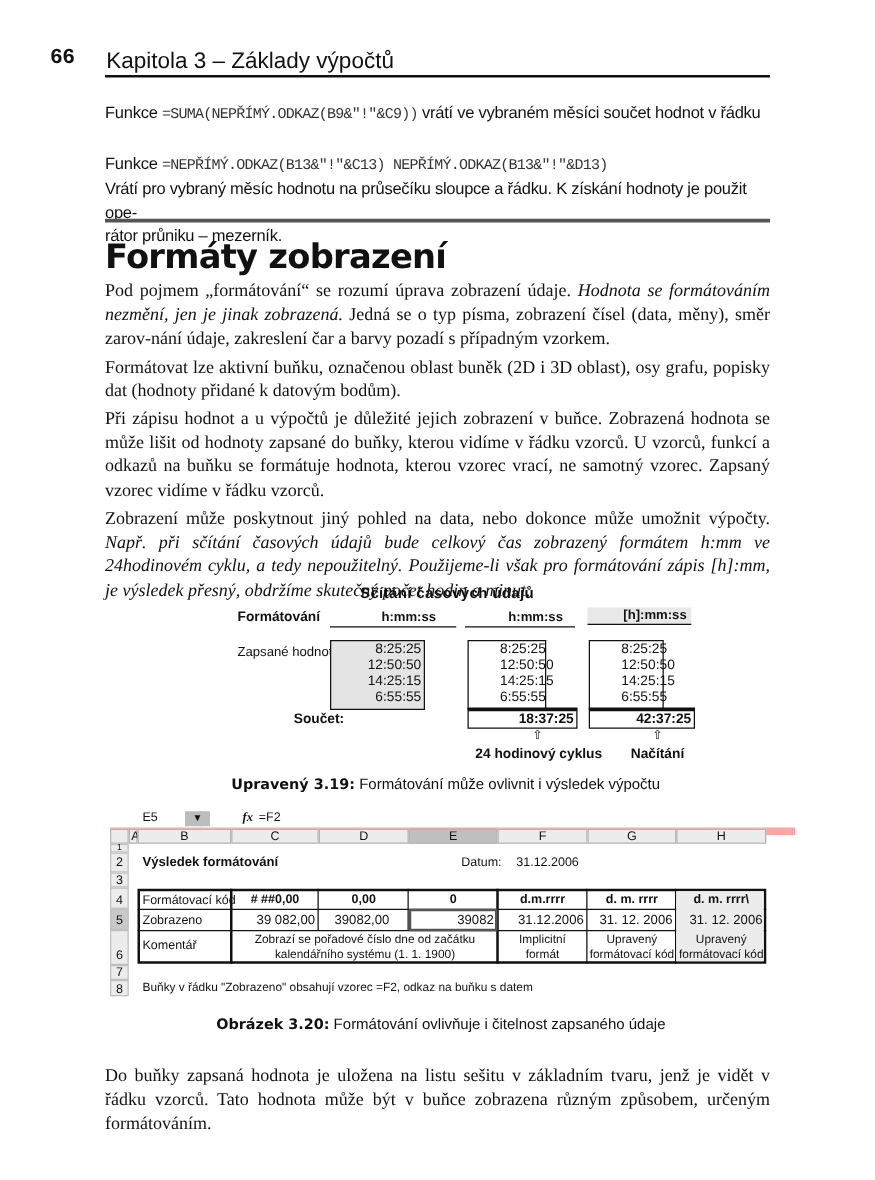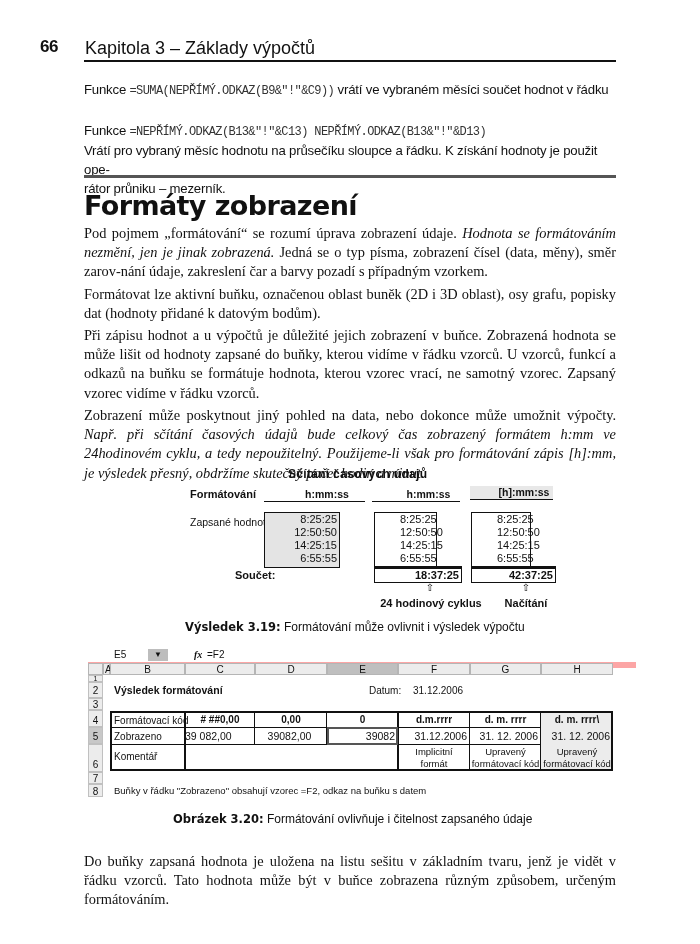"66" #page-num { font-family: Liberation Sans, sans-serif -> Liberation Mono, monospace }
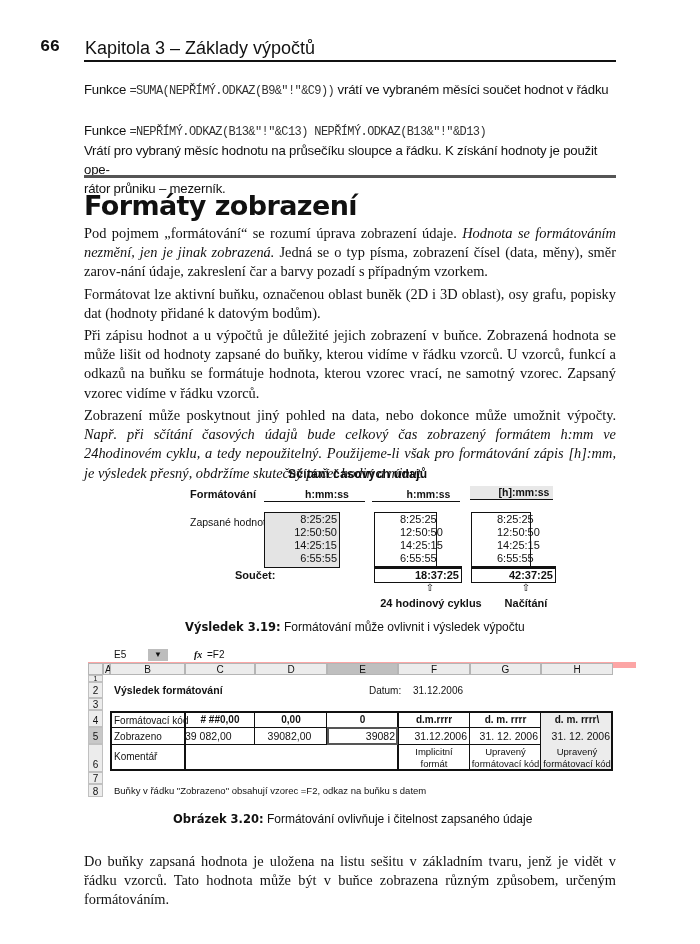"Výsledek 3.19:" b { text: Výsledek -> Upravený }
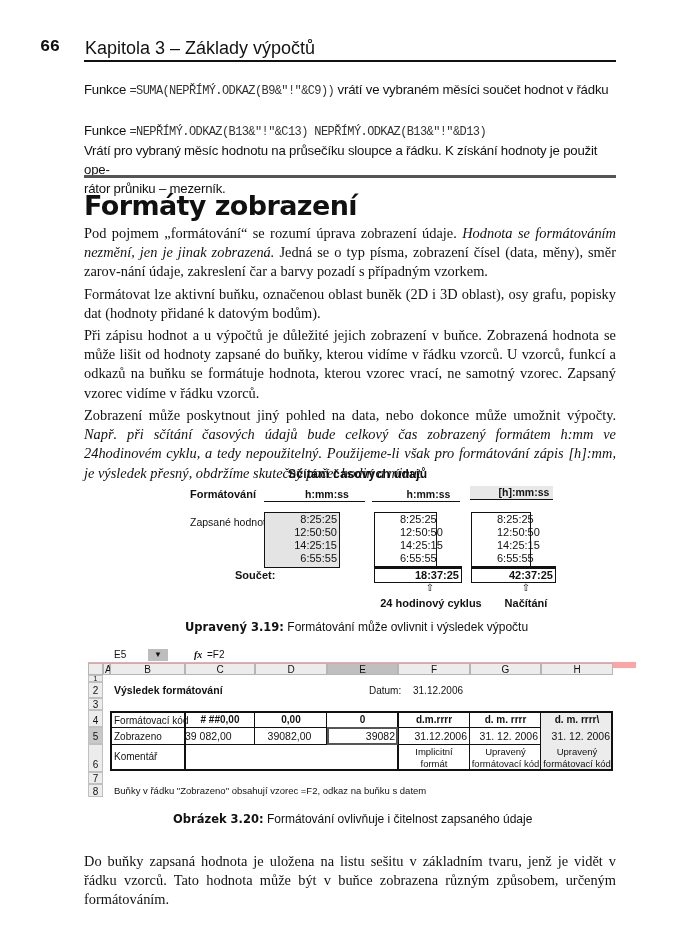"39 082,00" div.abs { text-align: none -> right }
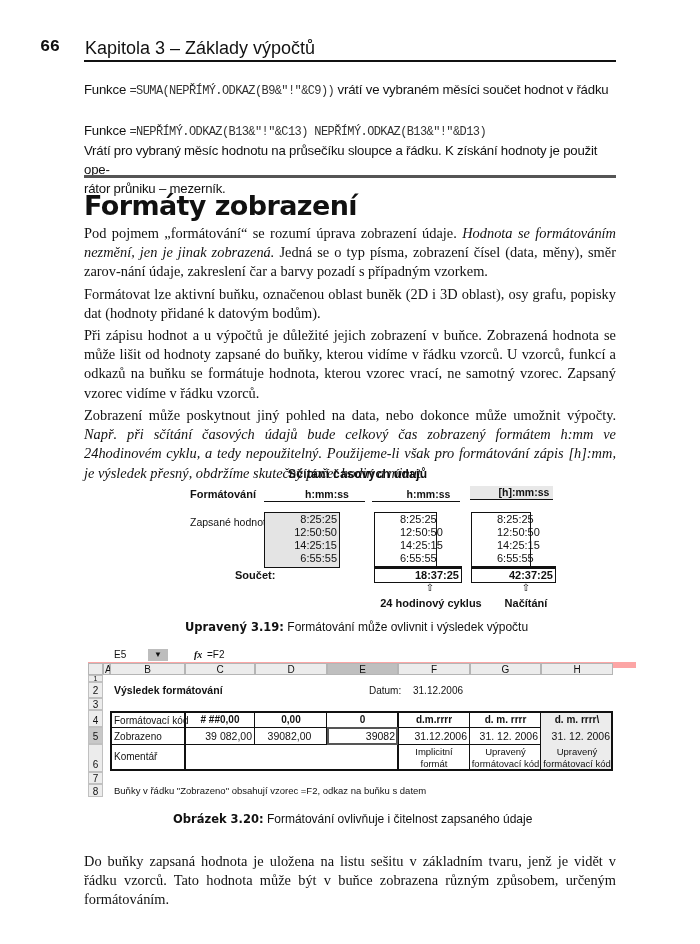"Zobrazí se pořadové číslo dne" div.abs { html: none -> <div>Zobrazí se pořadové číslo dne od začátku kalendářního systému (1. 1. 1900)</div> }
